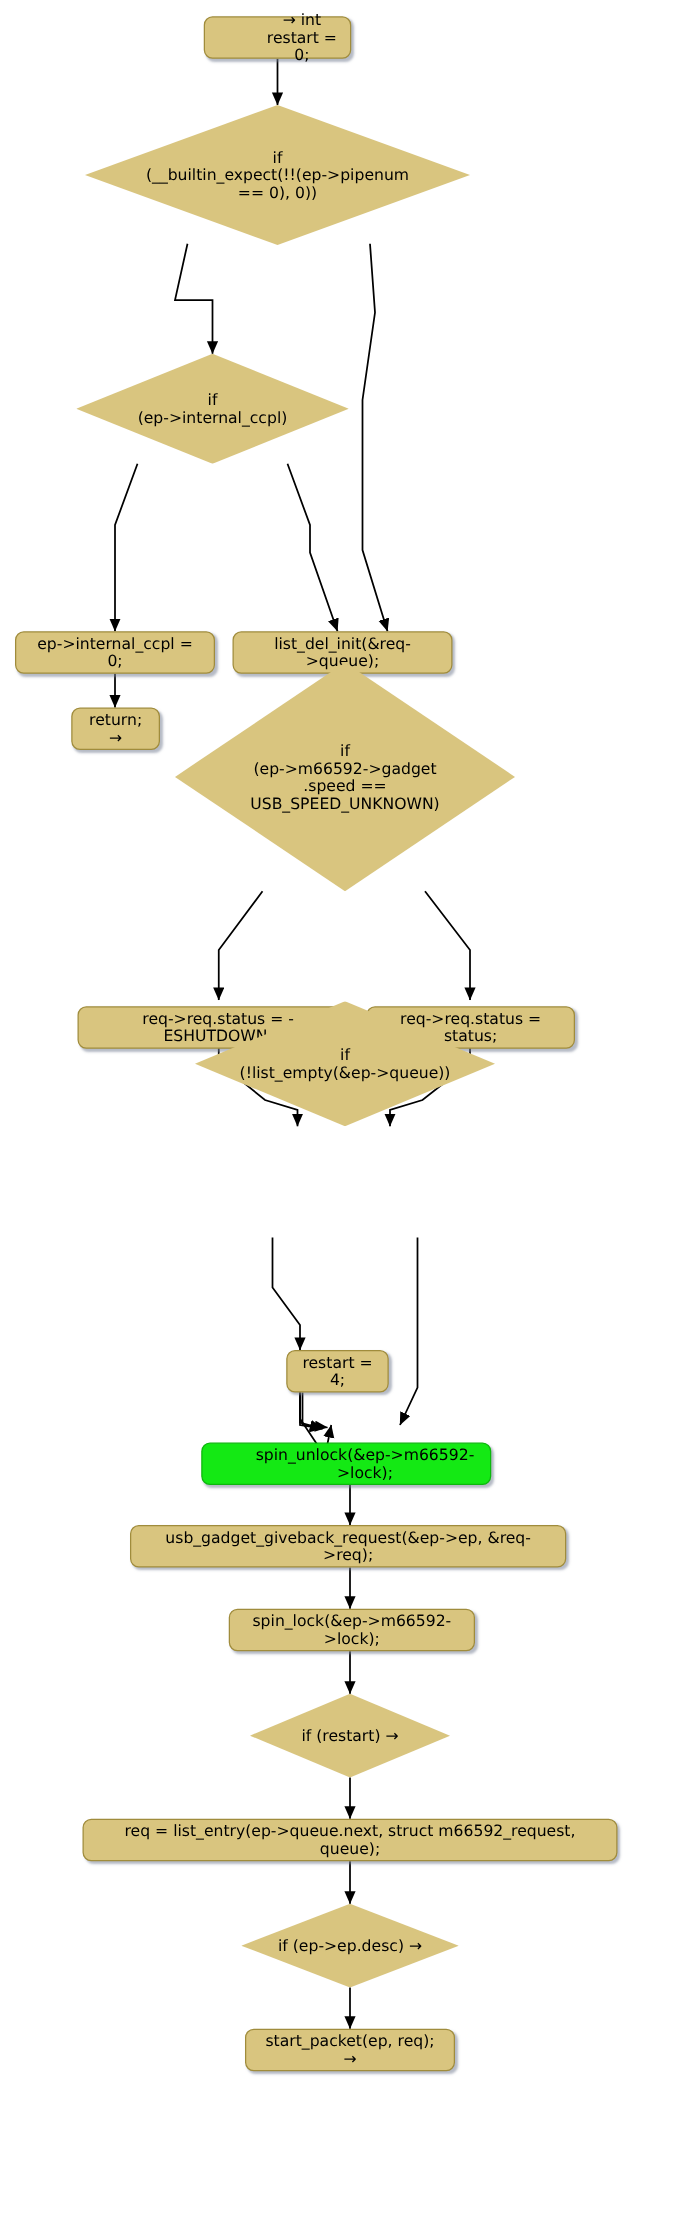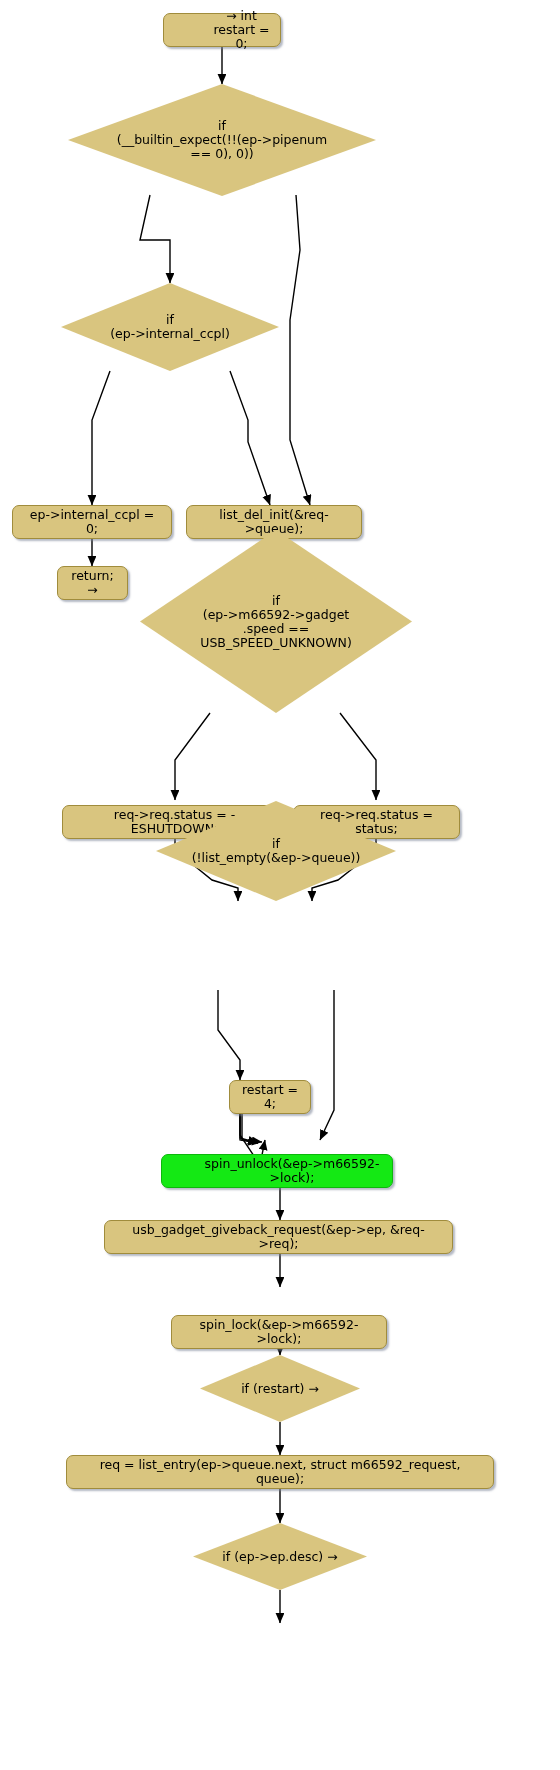"spin_lock(&ep->m66592->lock);" div.node { left: 171px -> 183px; margin-top: 28px -> none; width: 216px -> 197px }
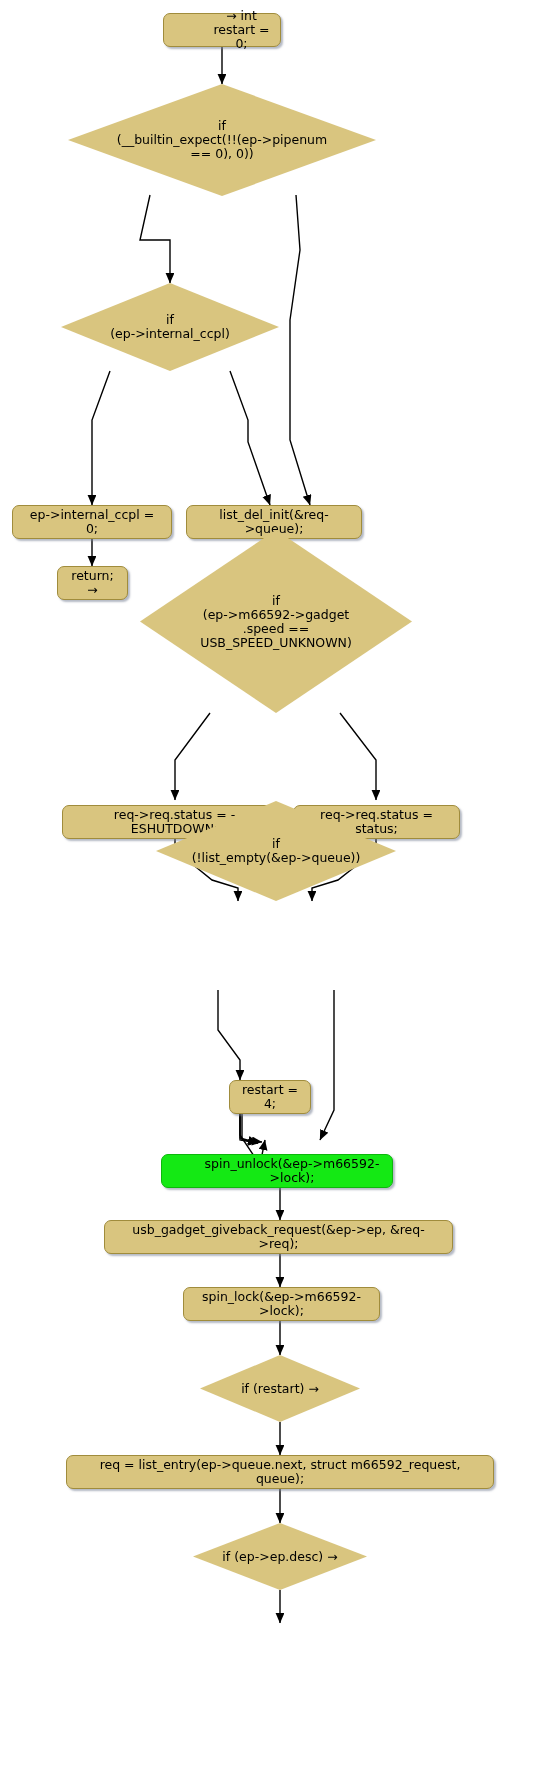"start_packet(ep, req); →" div.node { html: none -> <div> <span>start_packet(ep, req); →</span> </div> }
